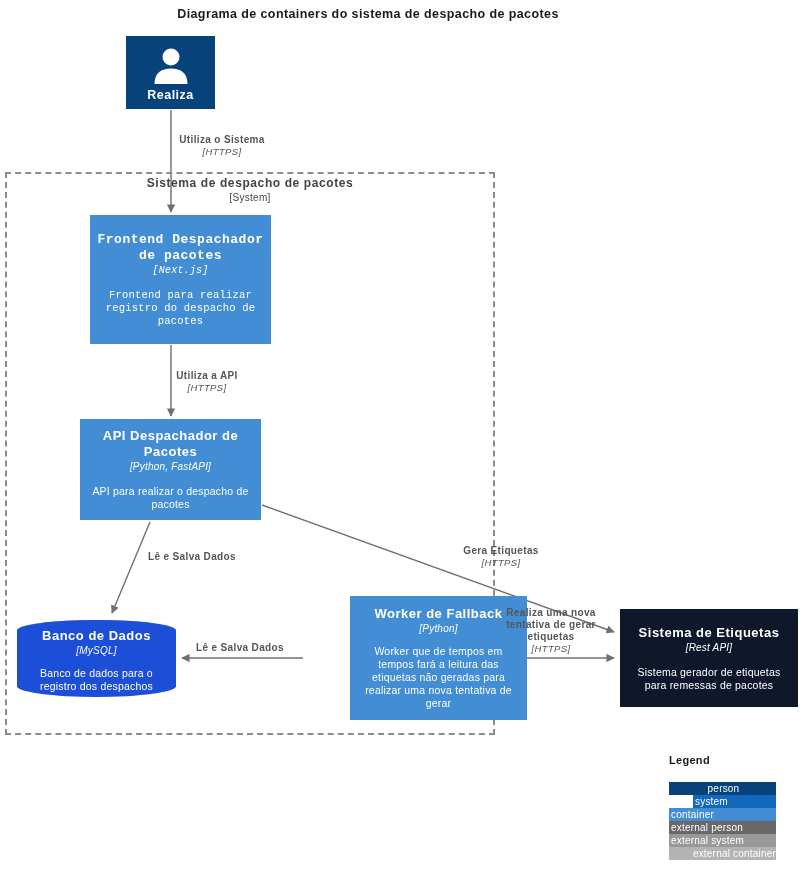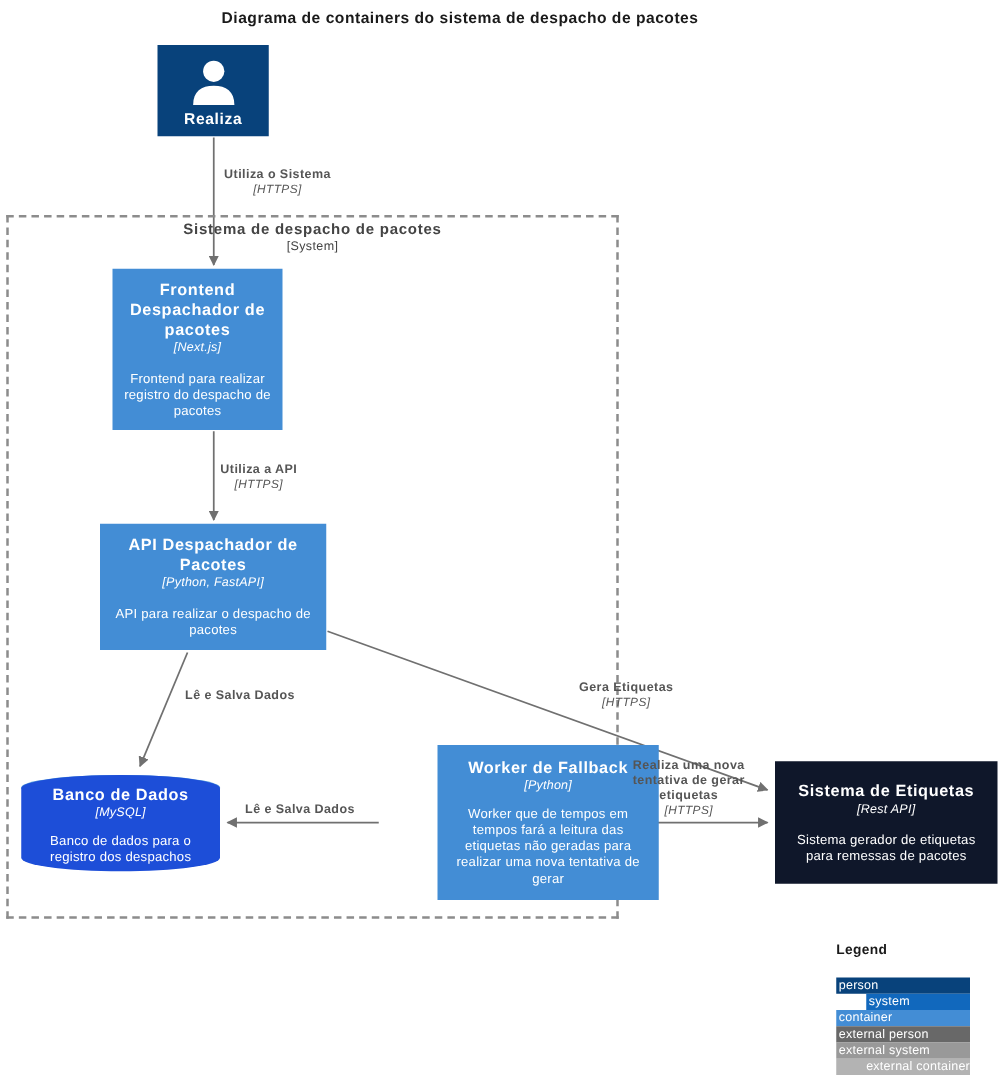"Frontend Despachador de pacotes" #container-frontend { font-family: none -> Liberation Mono, monospace; width: 136px -> 181px }
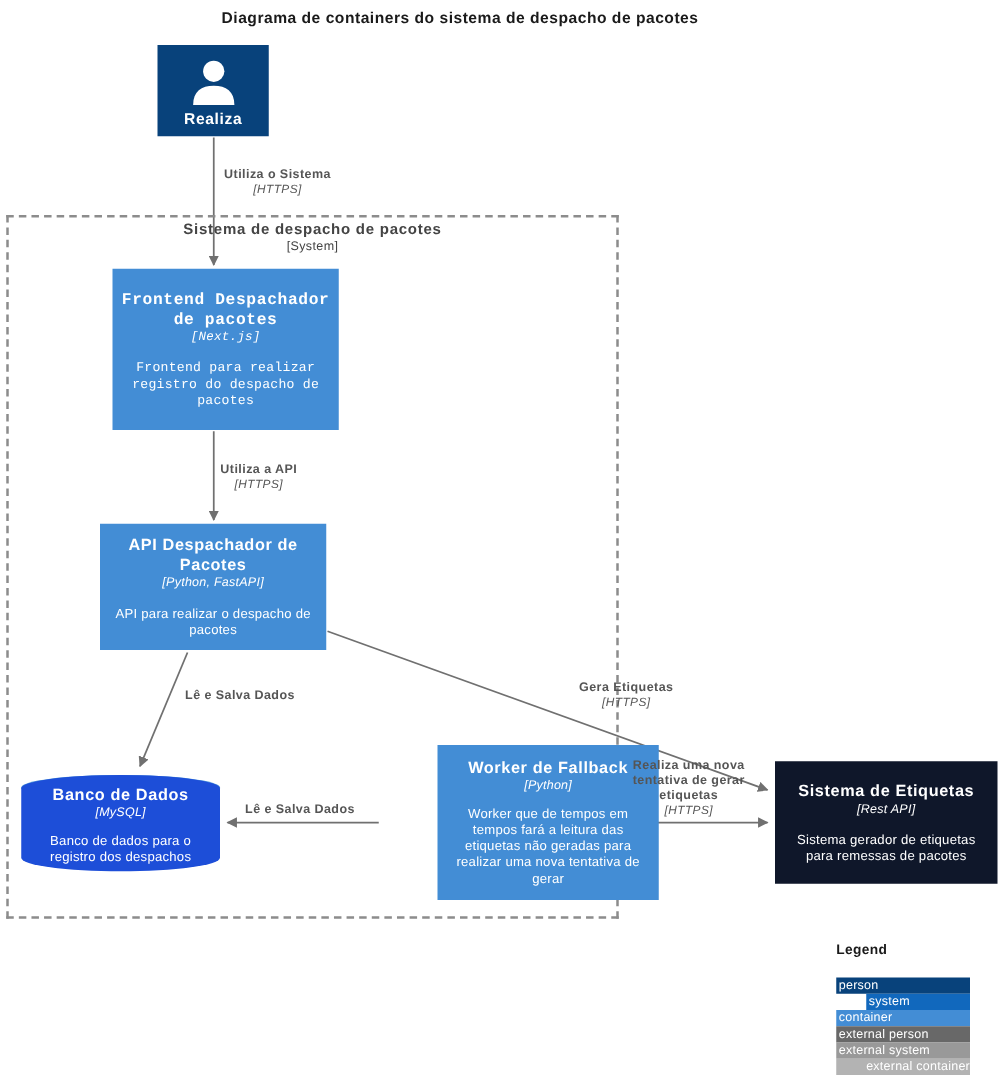"person" div.legend-row { text-align: none -> center }
